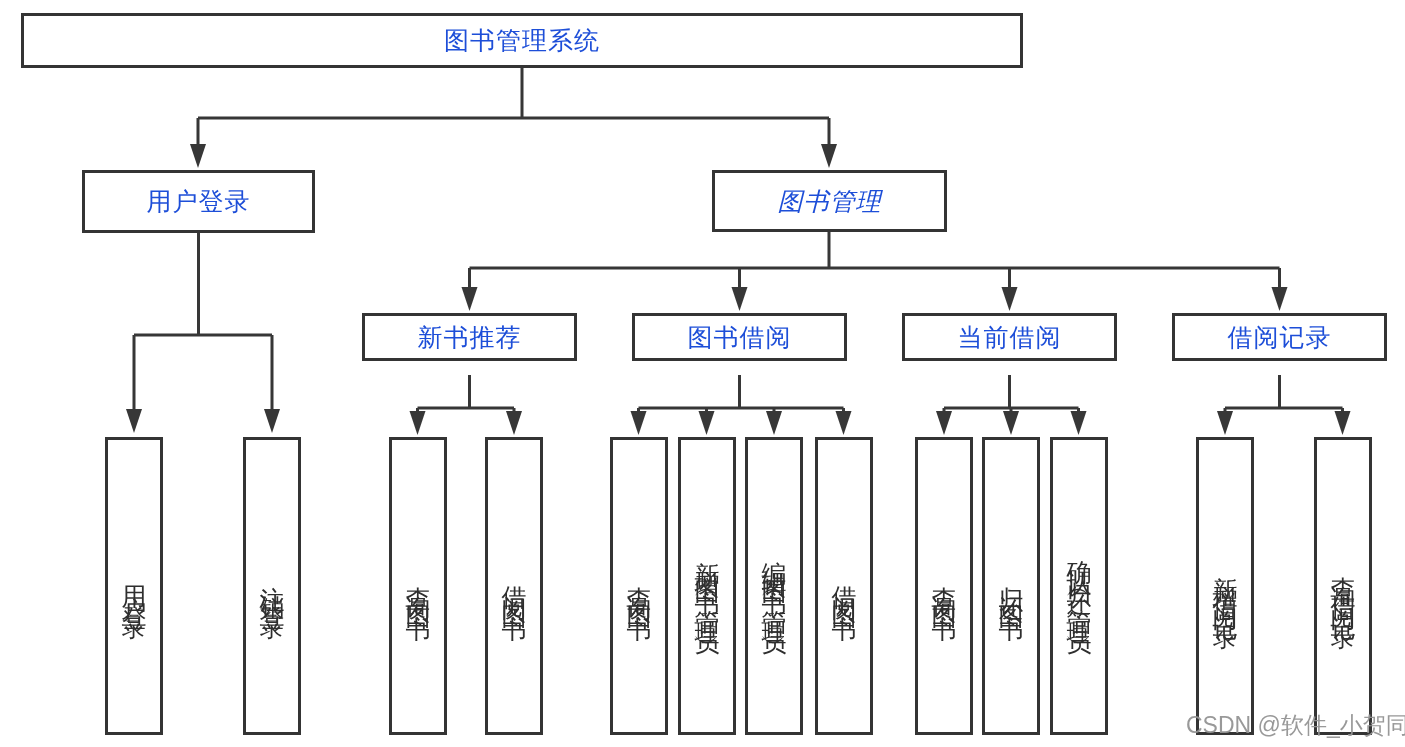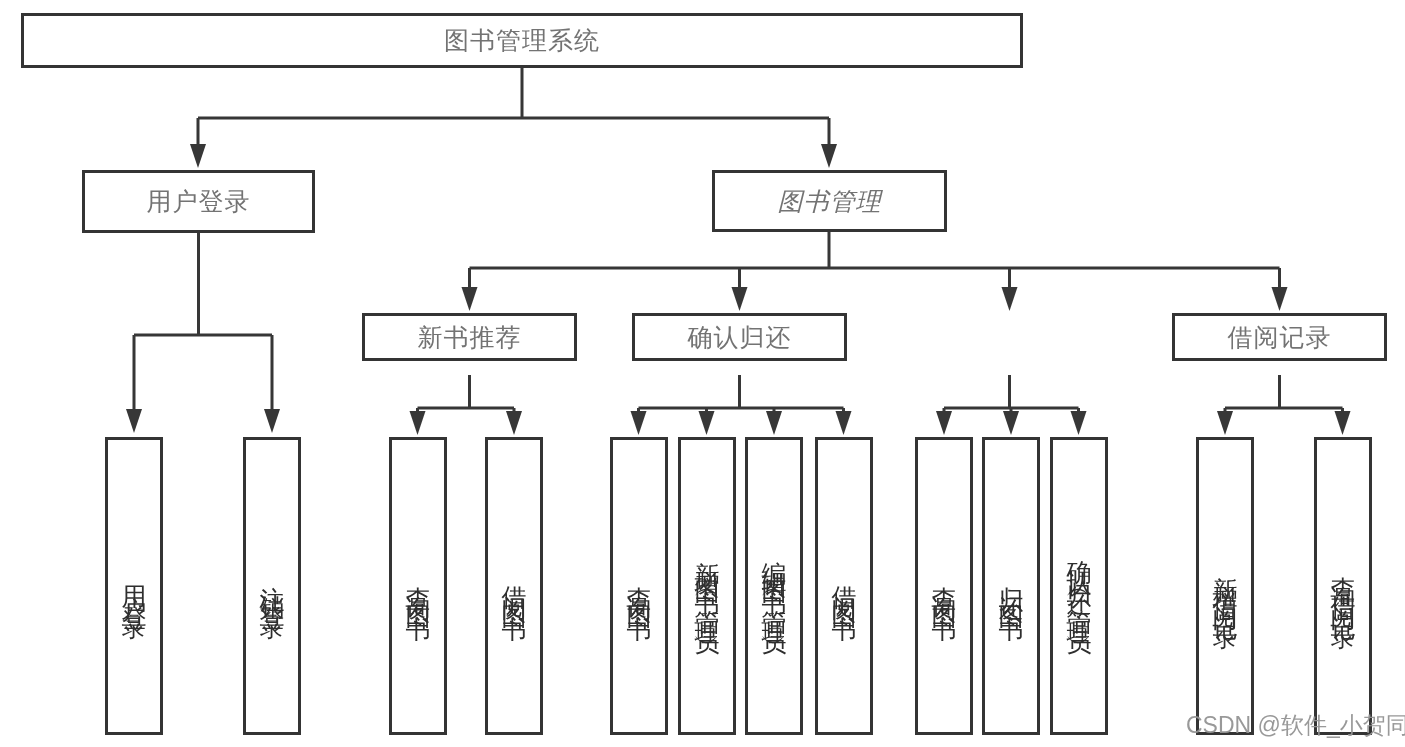"图书管理系统" .hlabel { color: #737373 -> #1d4ed8 }
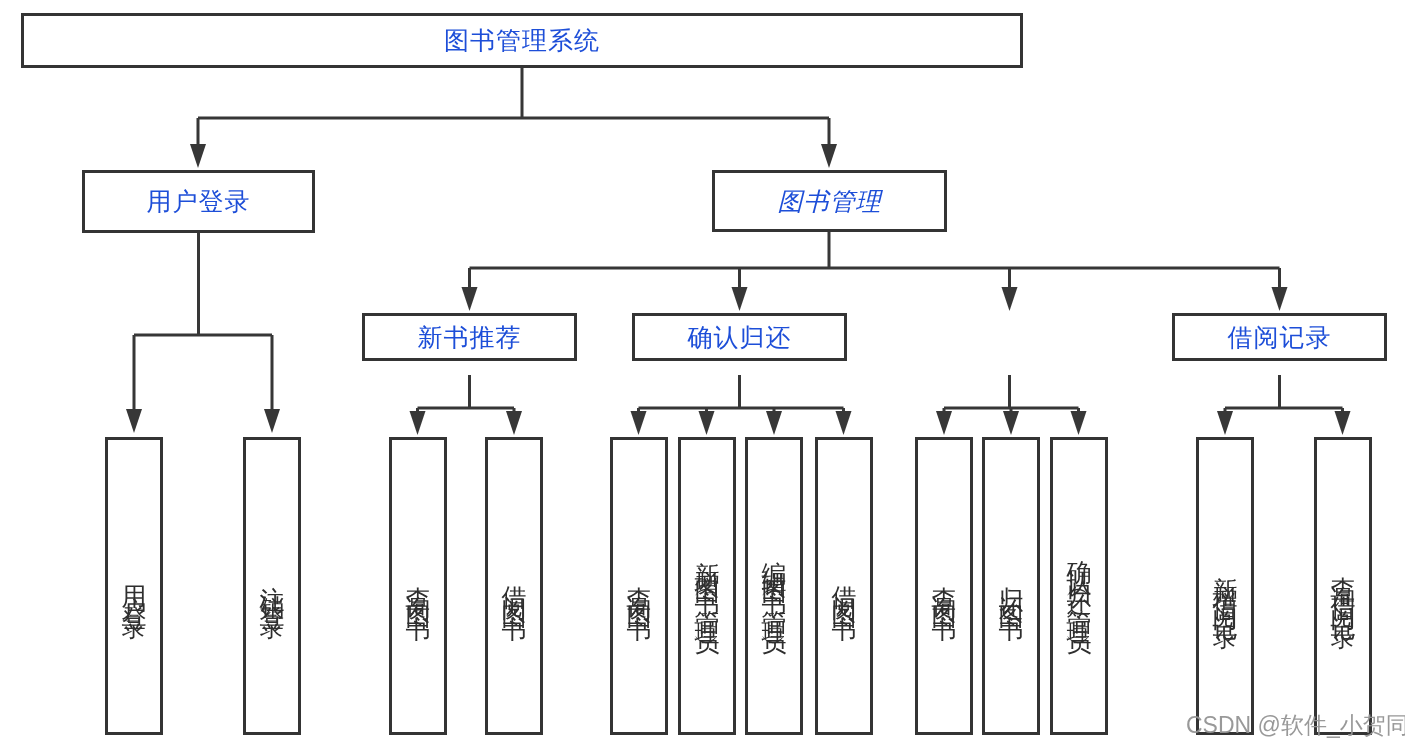"确认归还" span.hlabel { text: 确认归还 -> 图书借阅 }
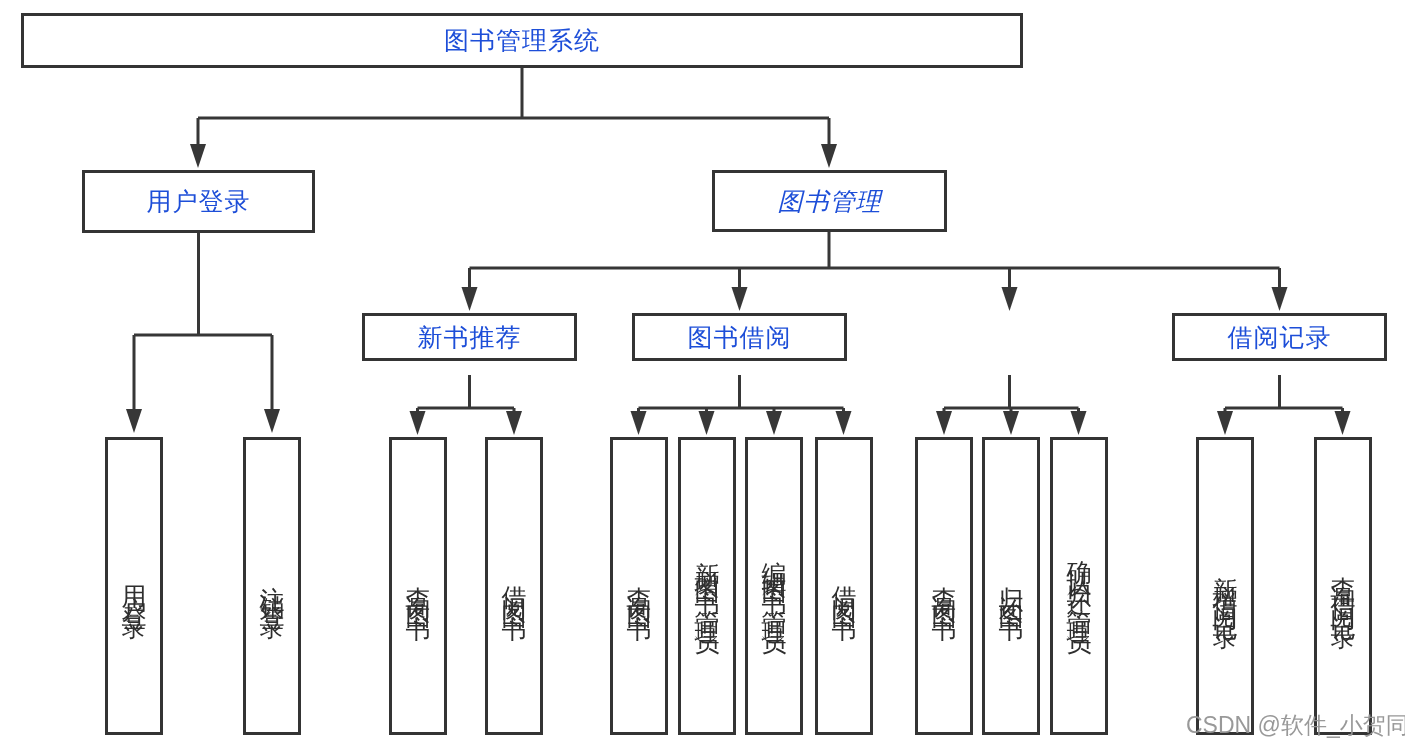"当前借阅" div.box { html: none -> <div> <span>当前借阅</span> </div> }
